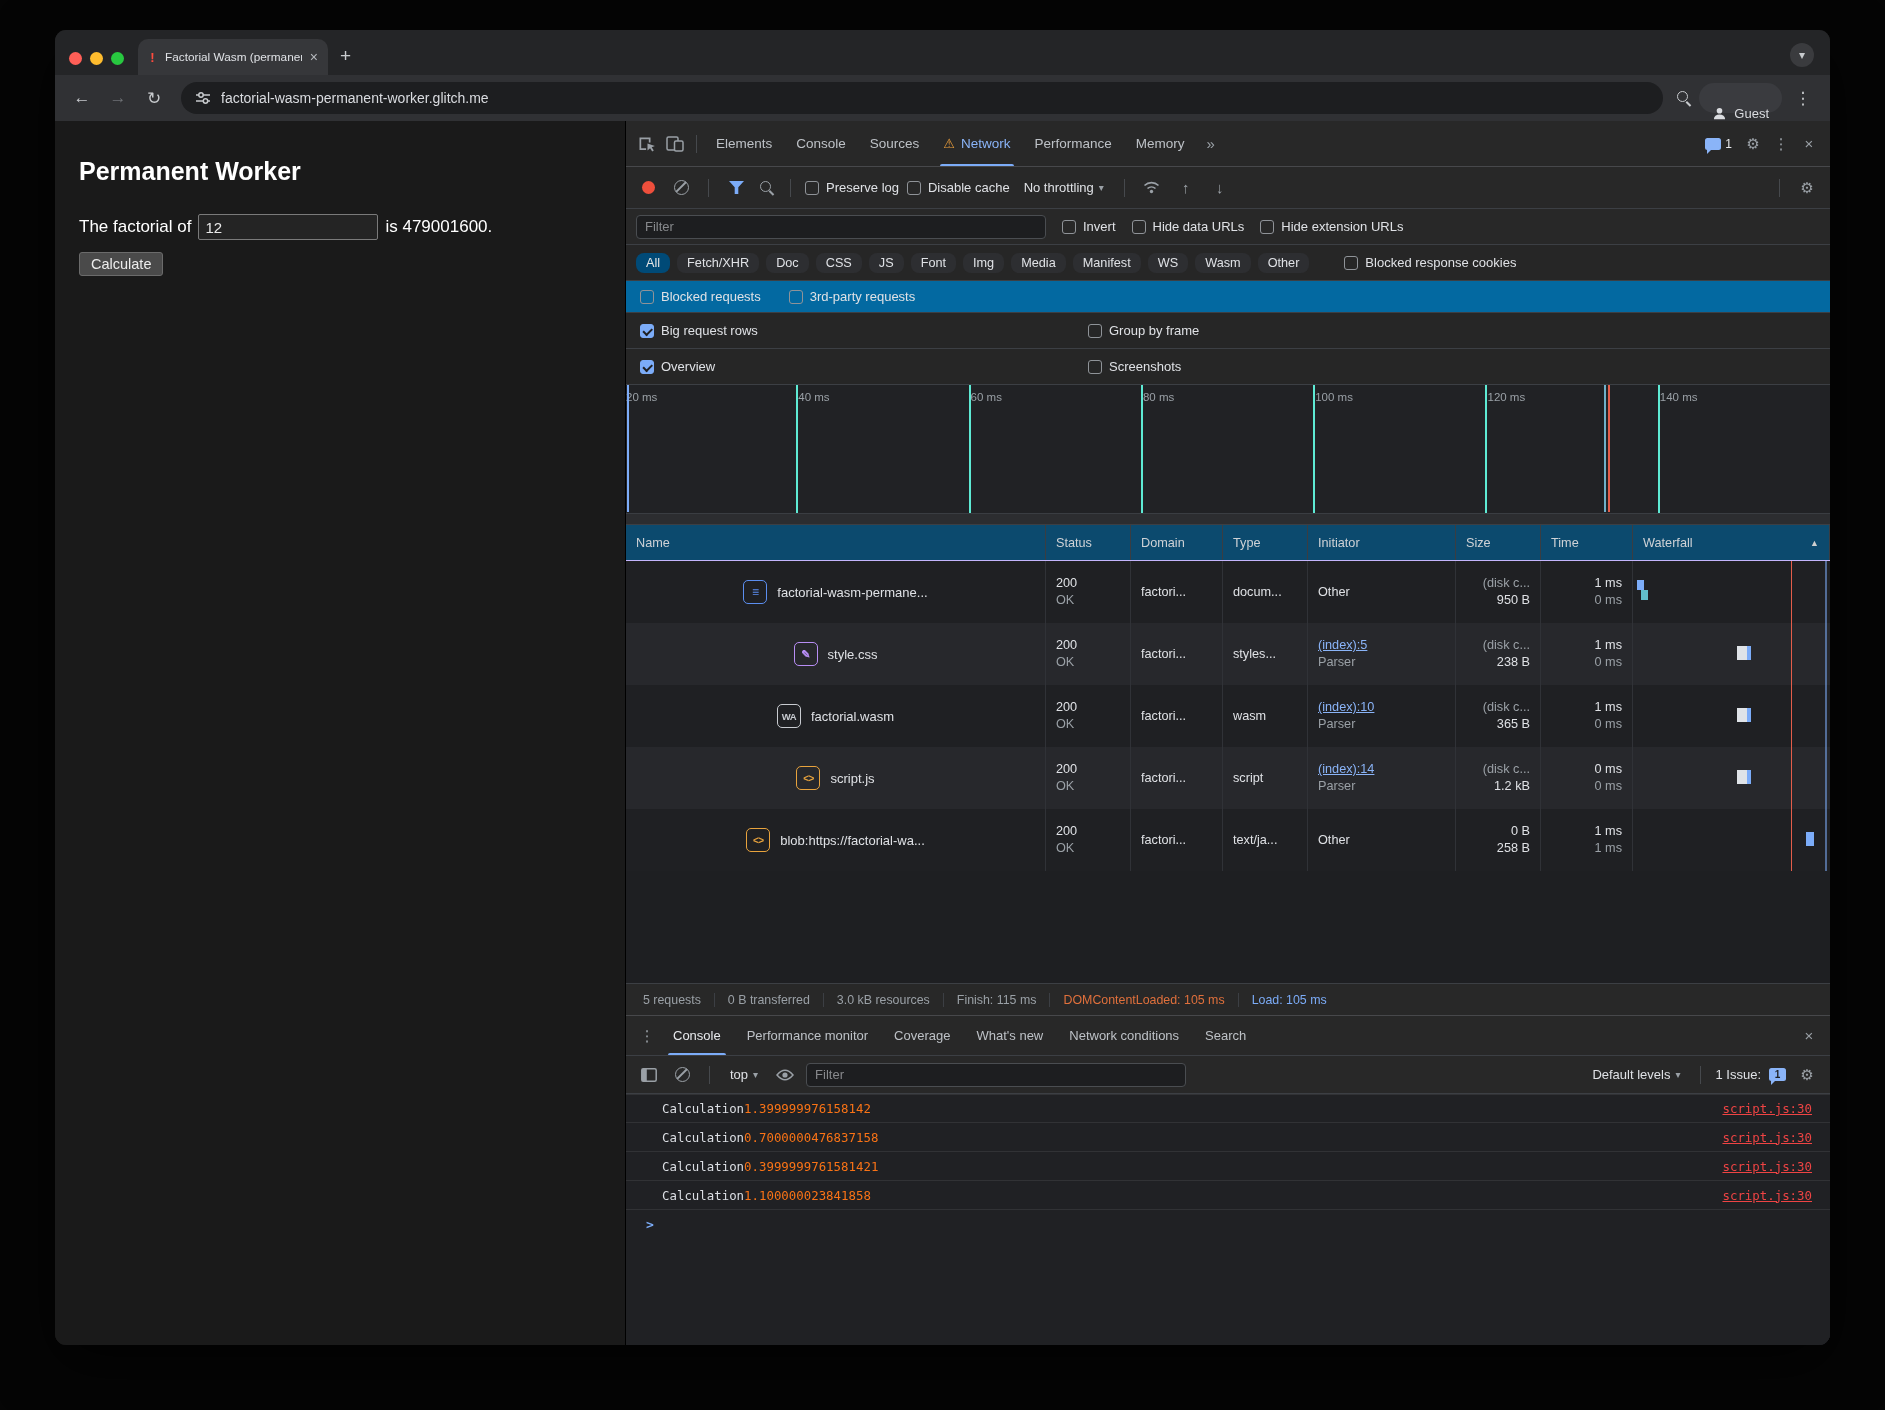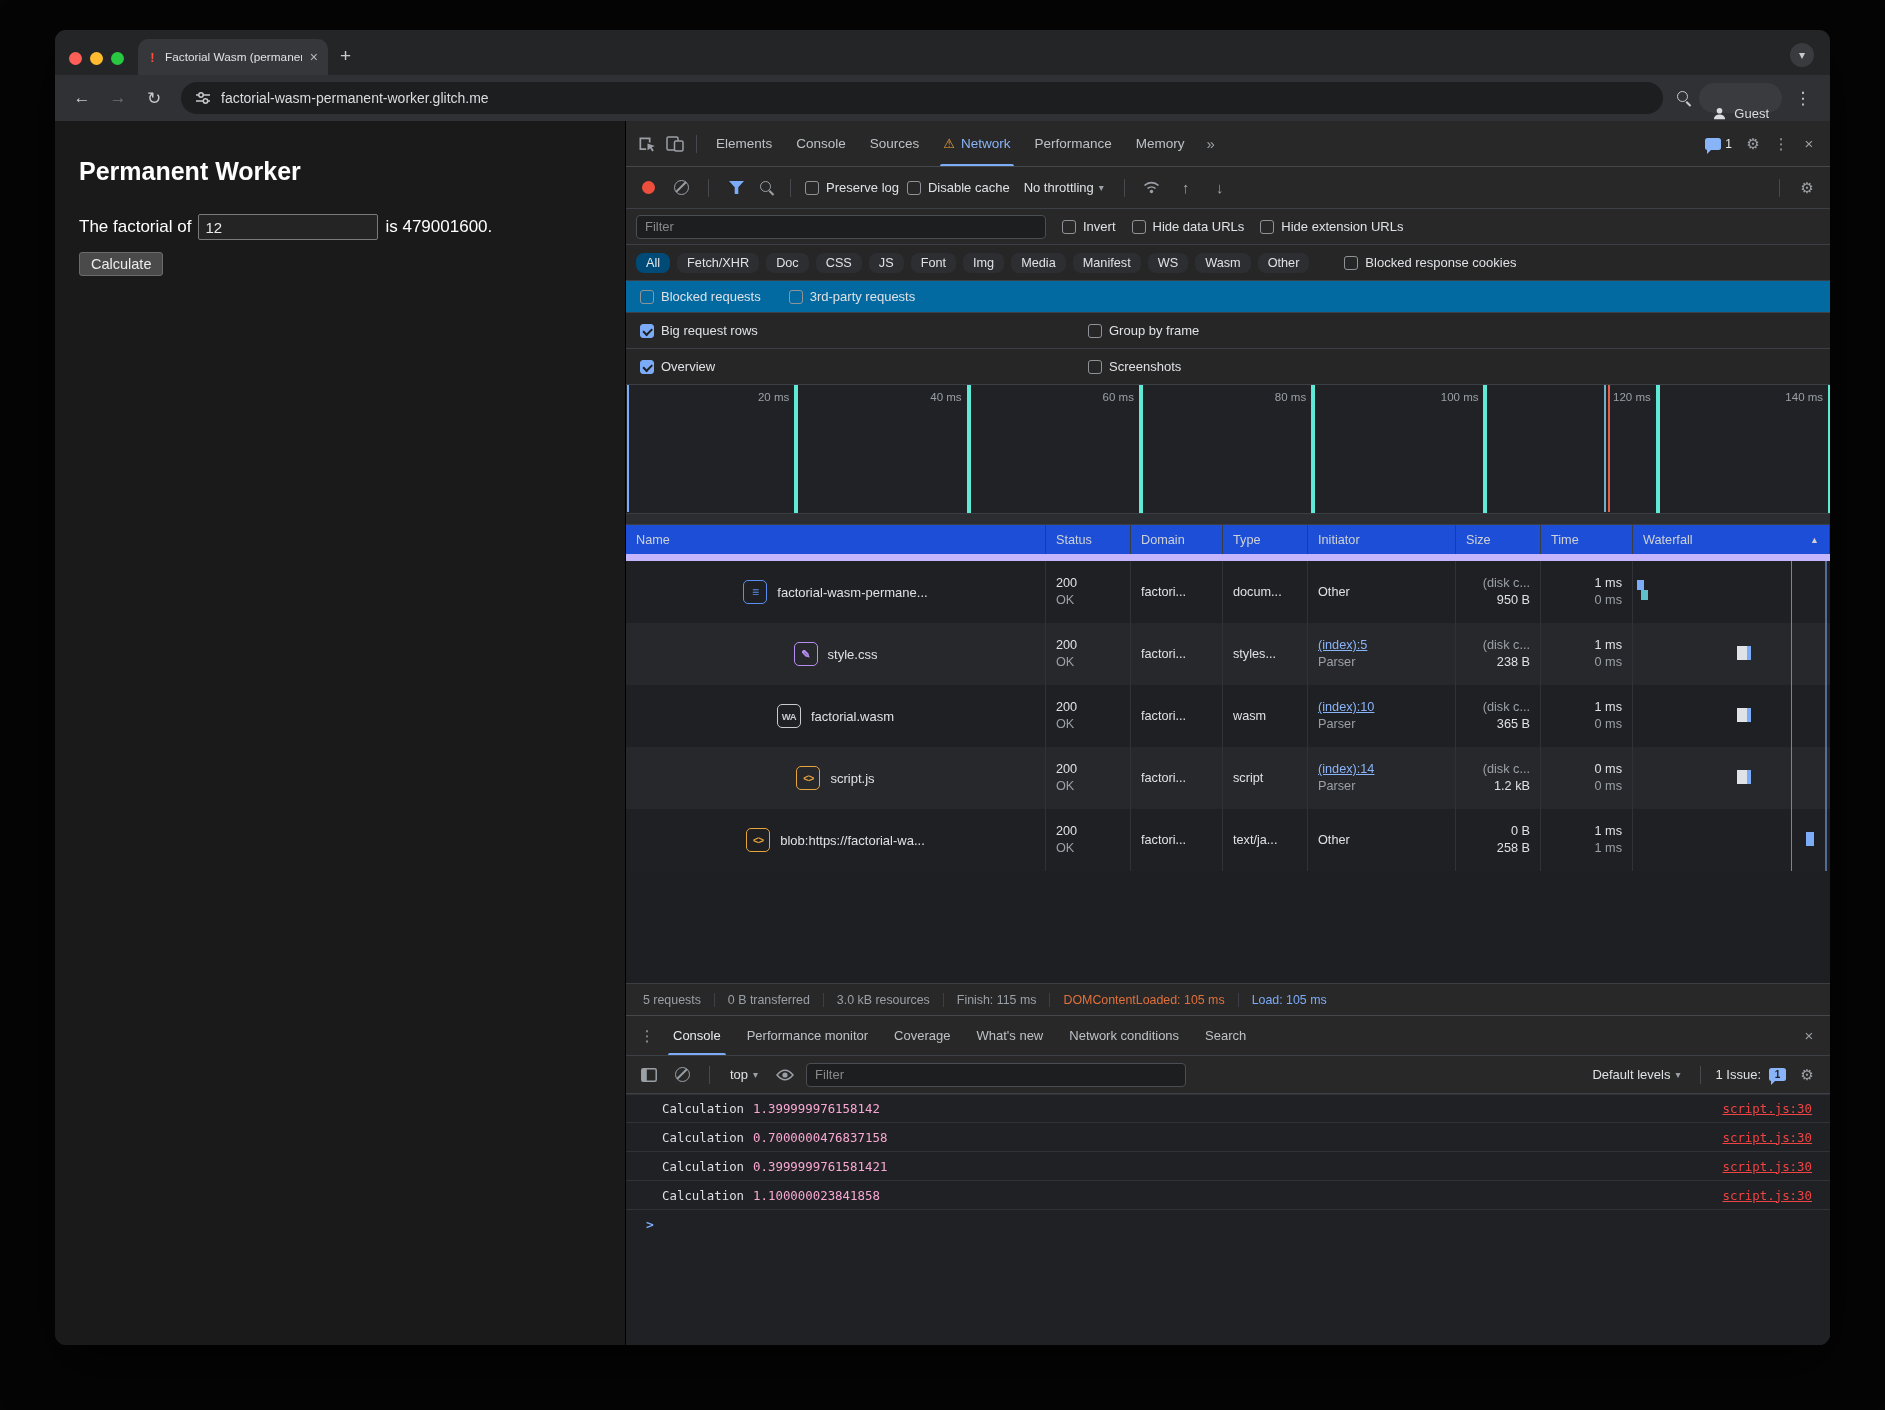"20 ms" .tl-cell { border-right: 4px solid #5eead4 -> 2px solid #5eead4; text-align: right -> none }
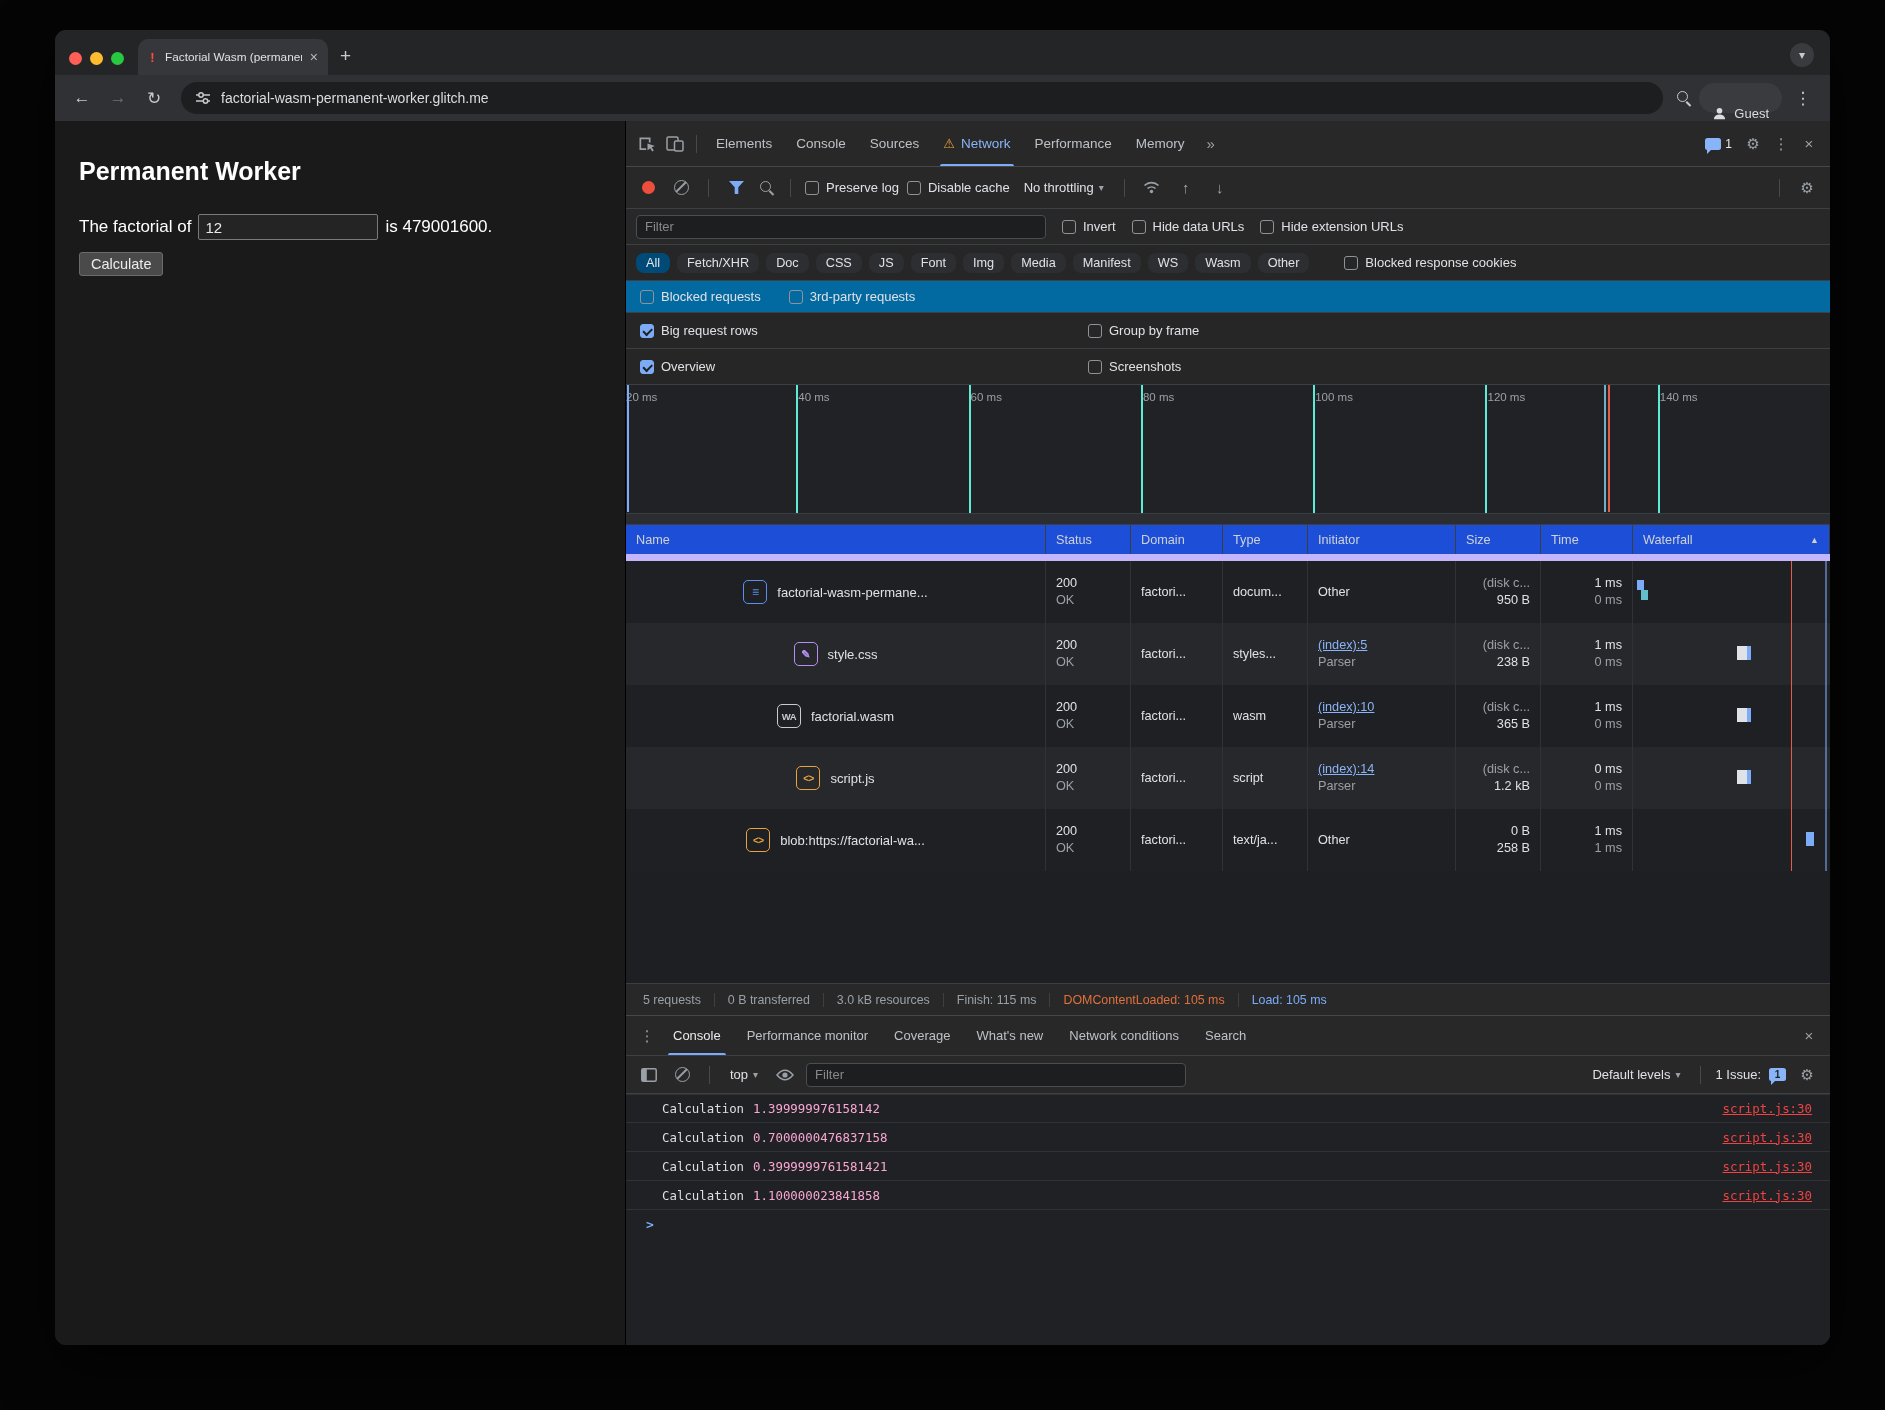"Name" .nhead { background: #1d4ed8 -> #0c4a6e; border-bottom: 7px solid #c4b5fd -> 1px solid #c4b5fd }
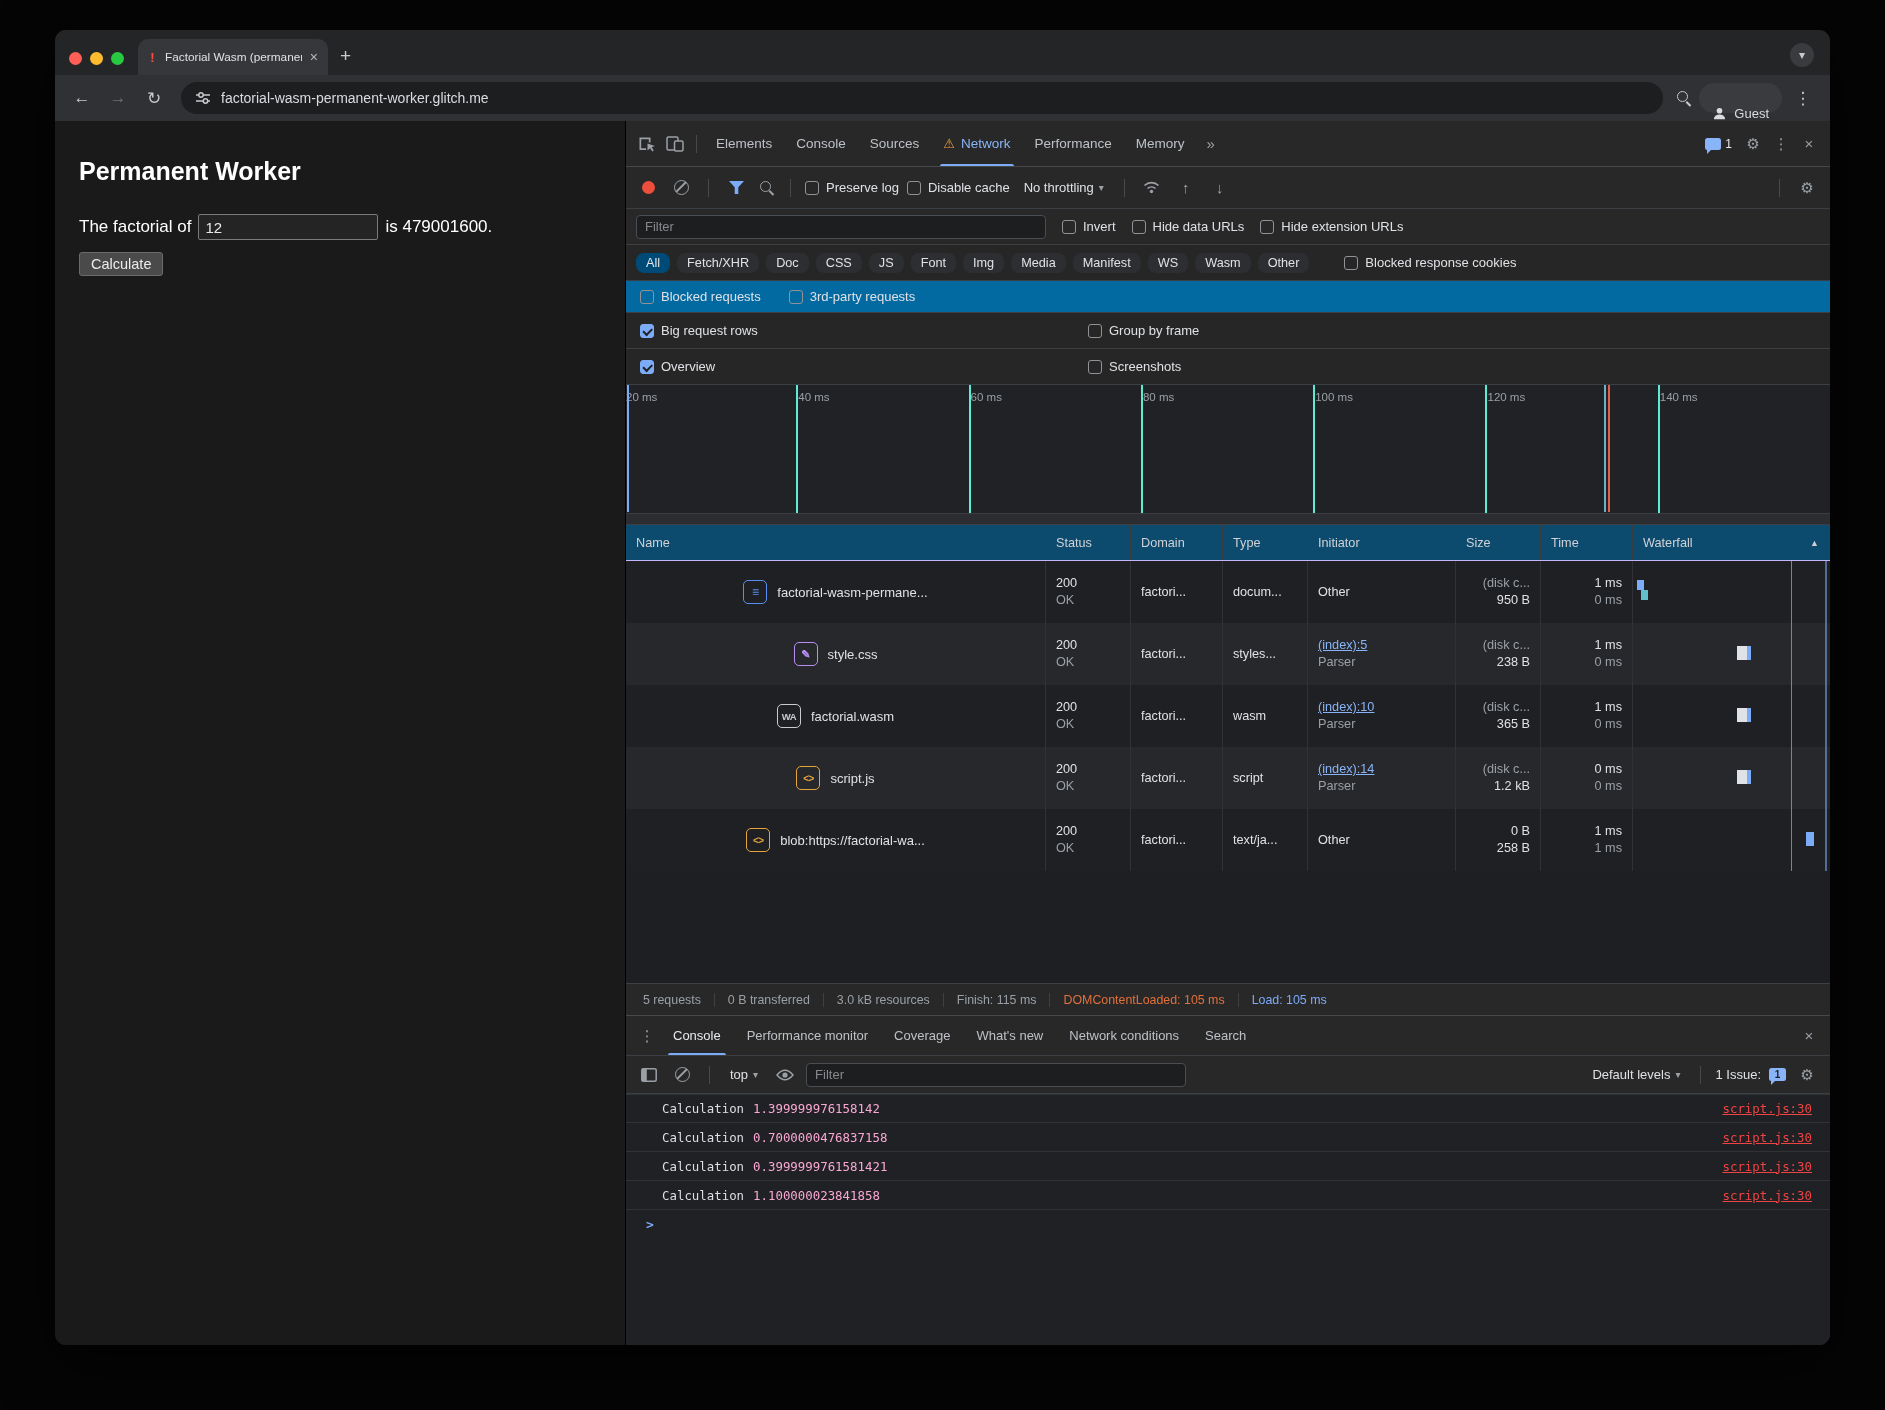"1.399999976158142" .msg-value { color: #f9a8d4 -> #f97316; margin-left: 9px -> none }
